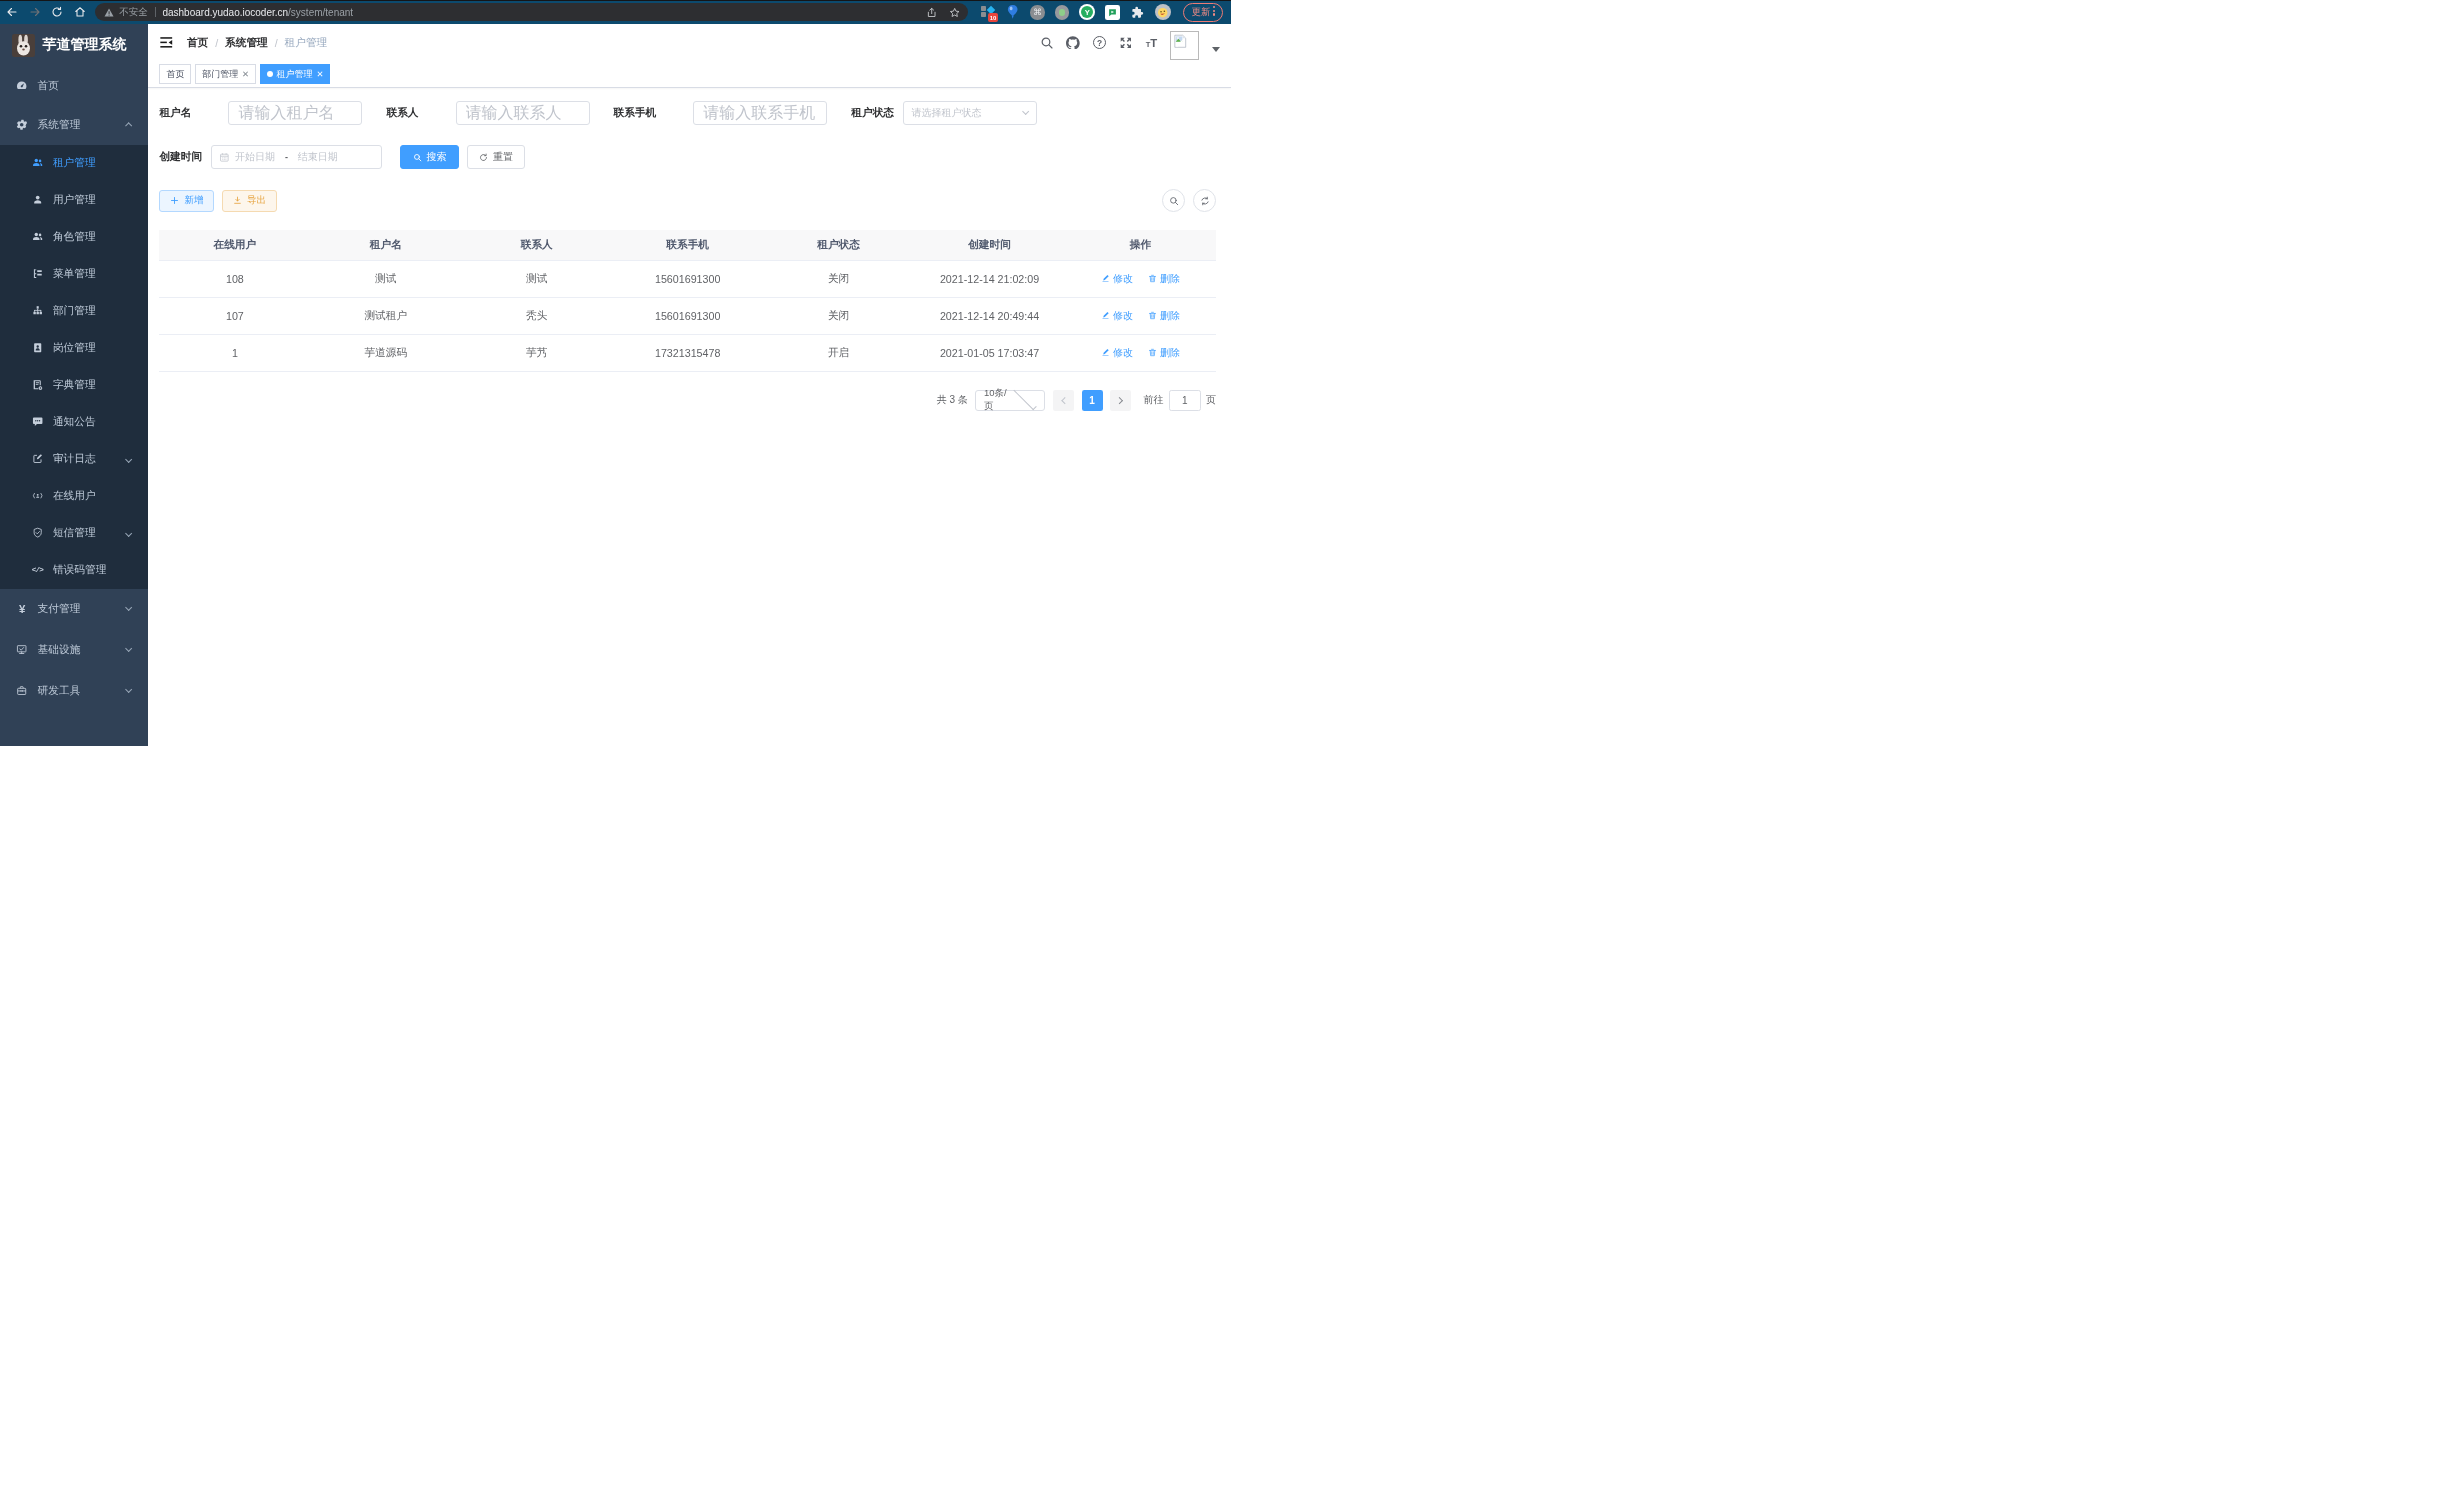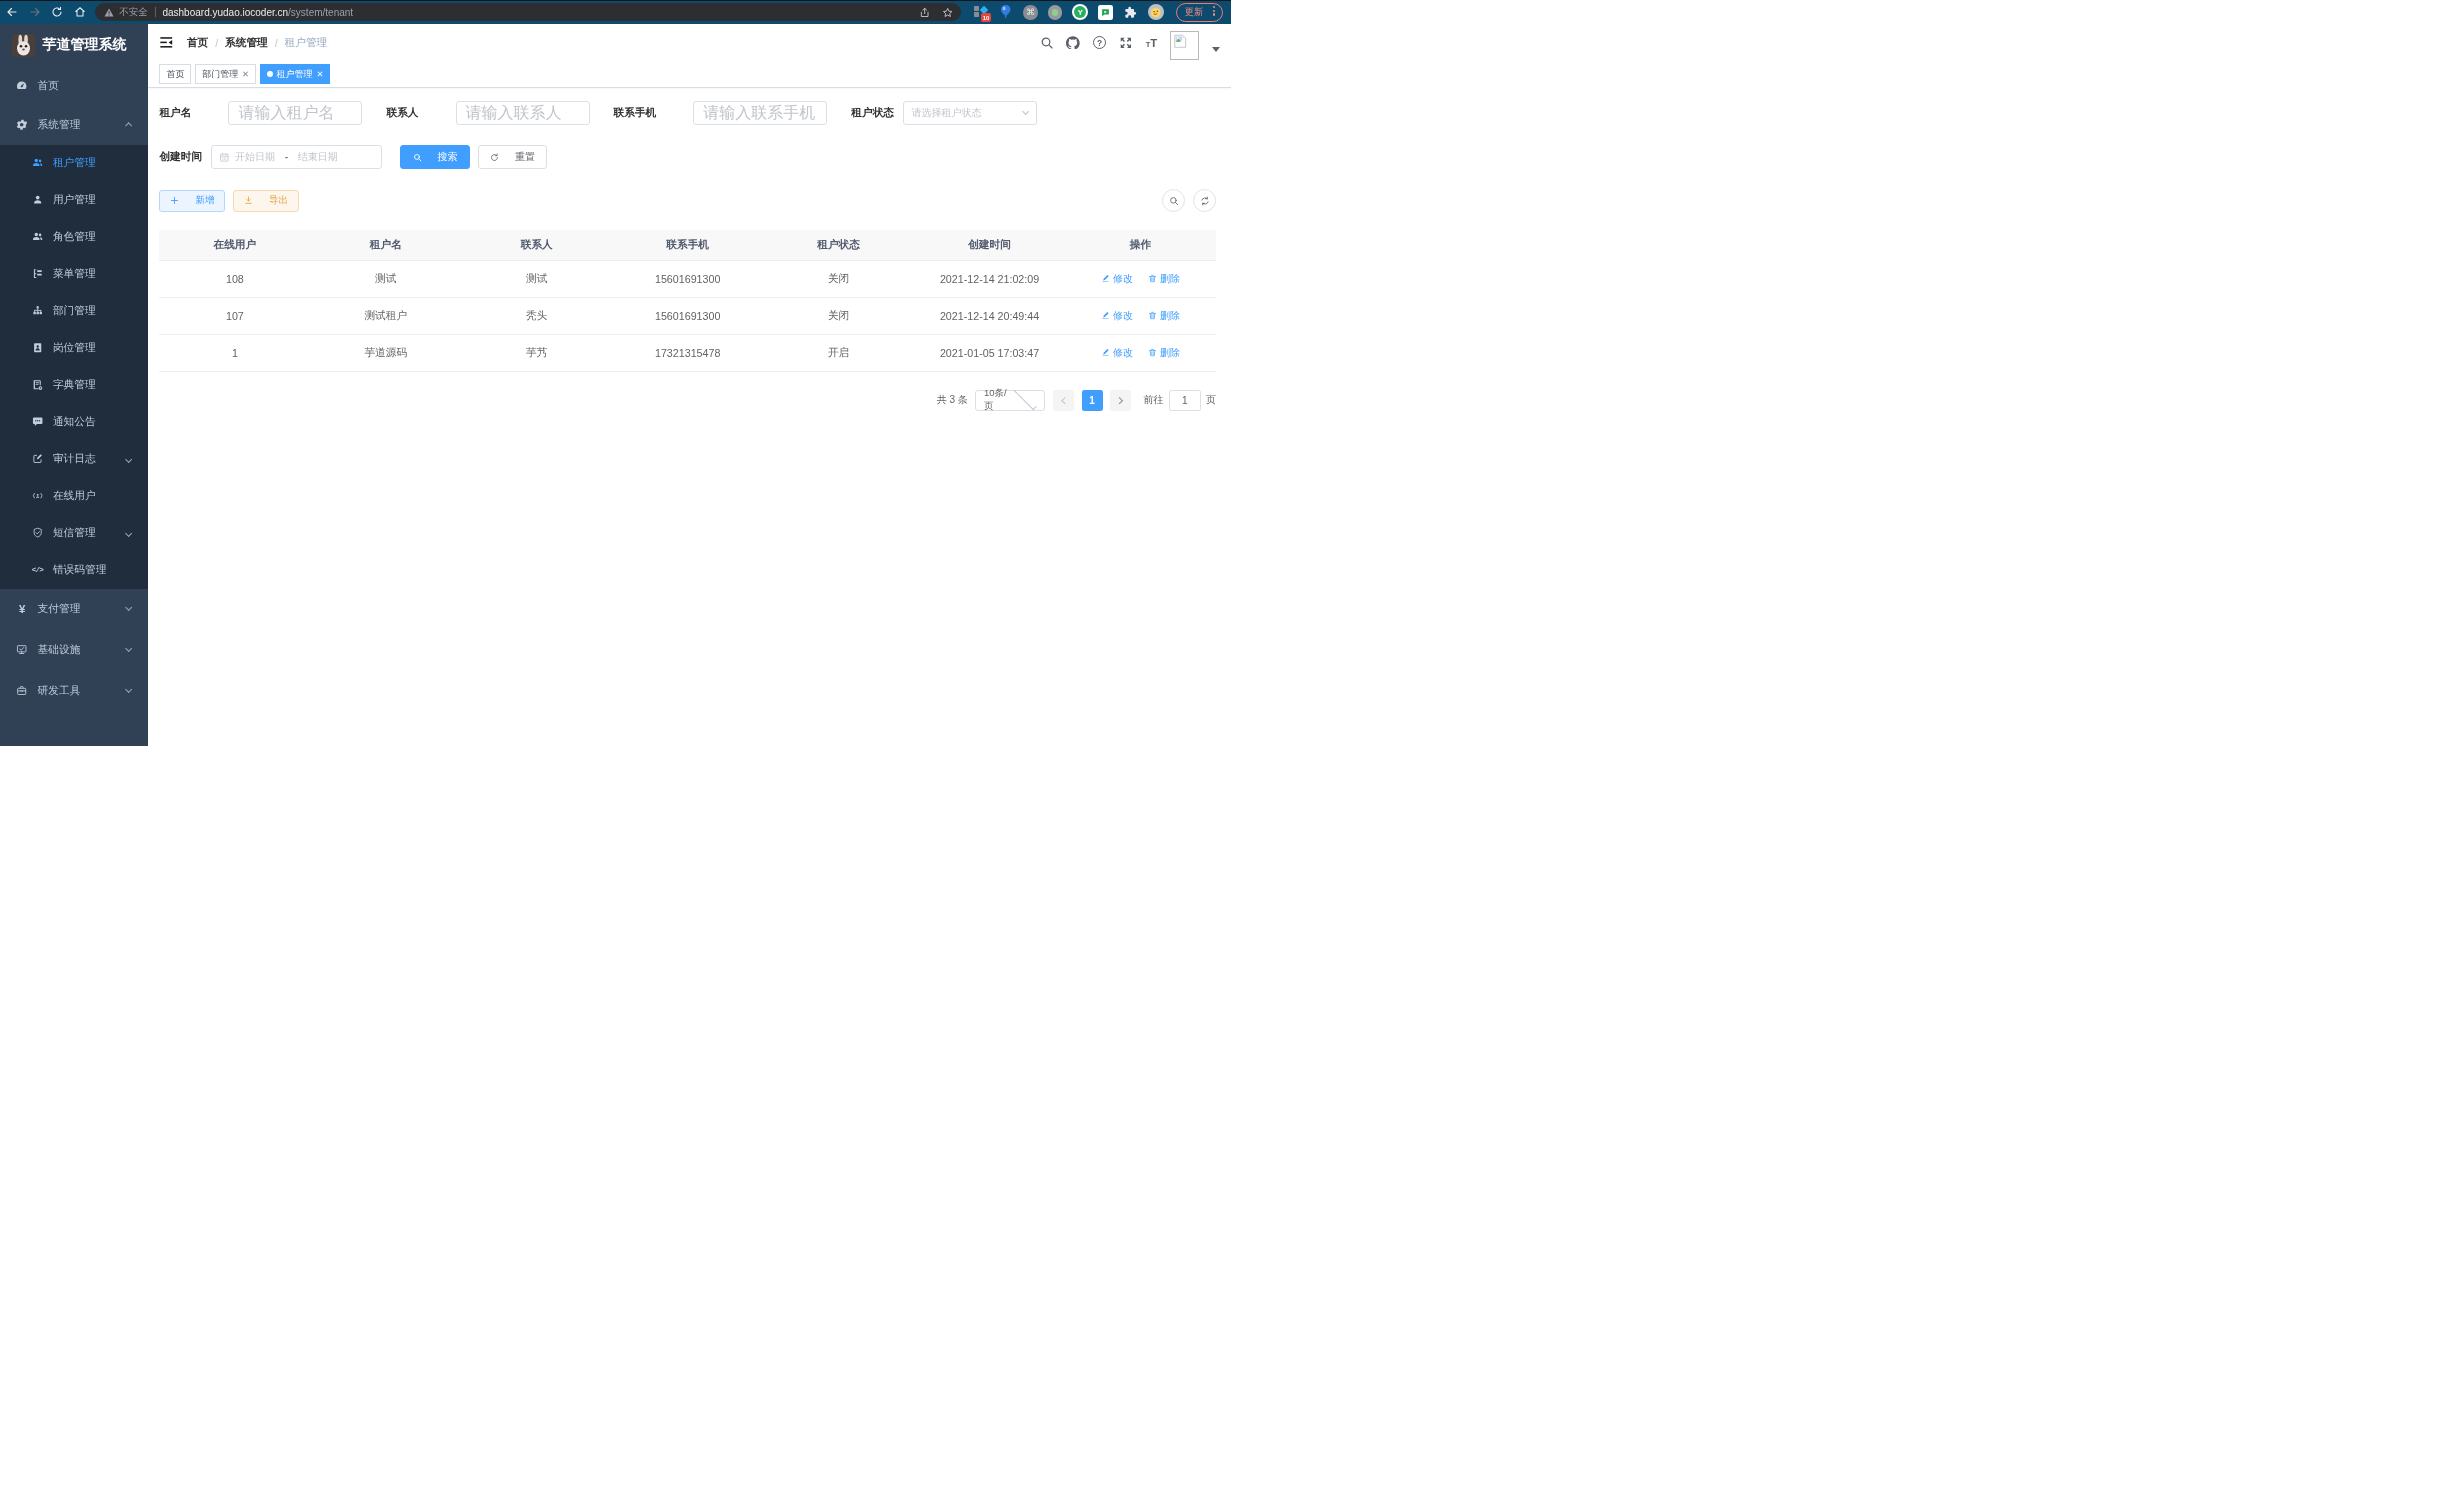"更新" .update-pill { gap: 9px -> 2px }
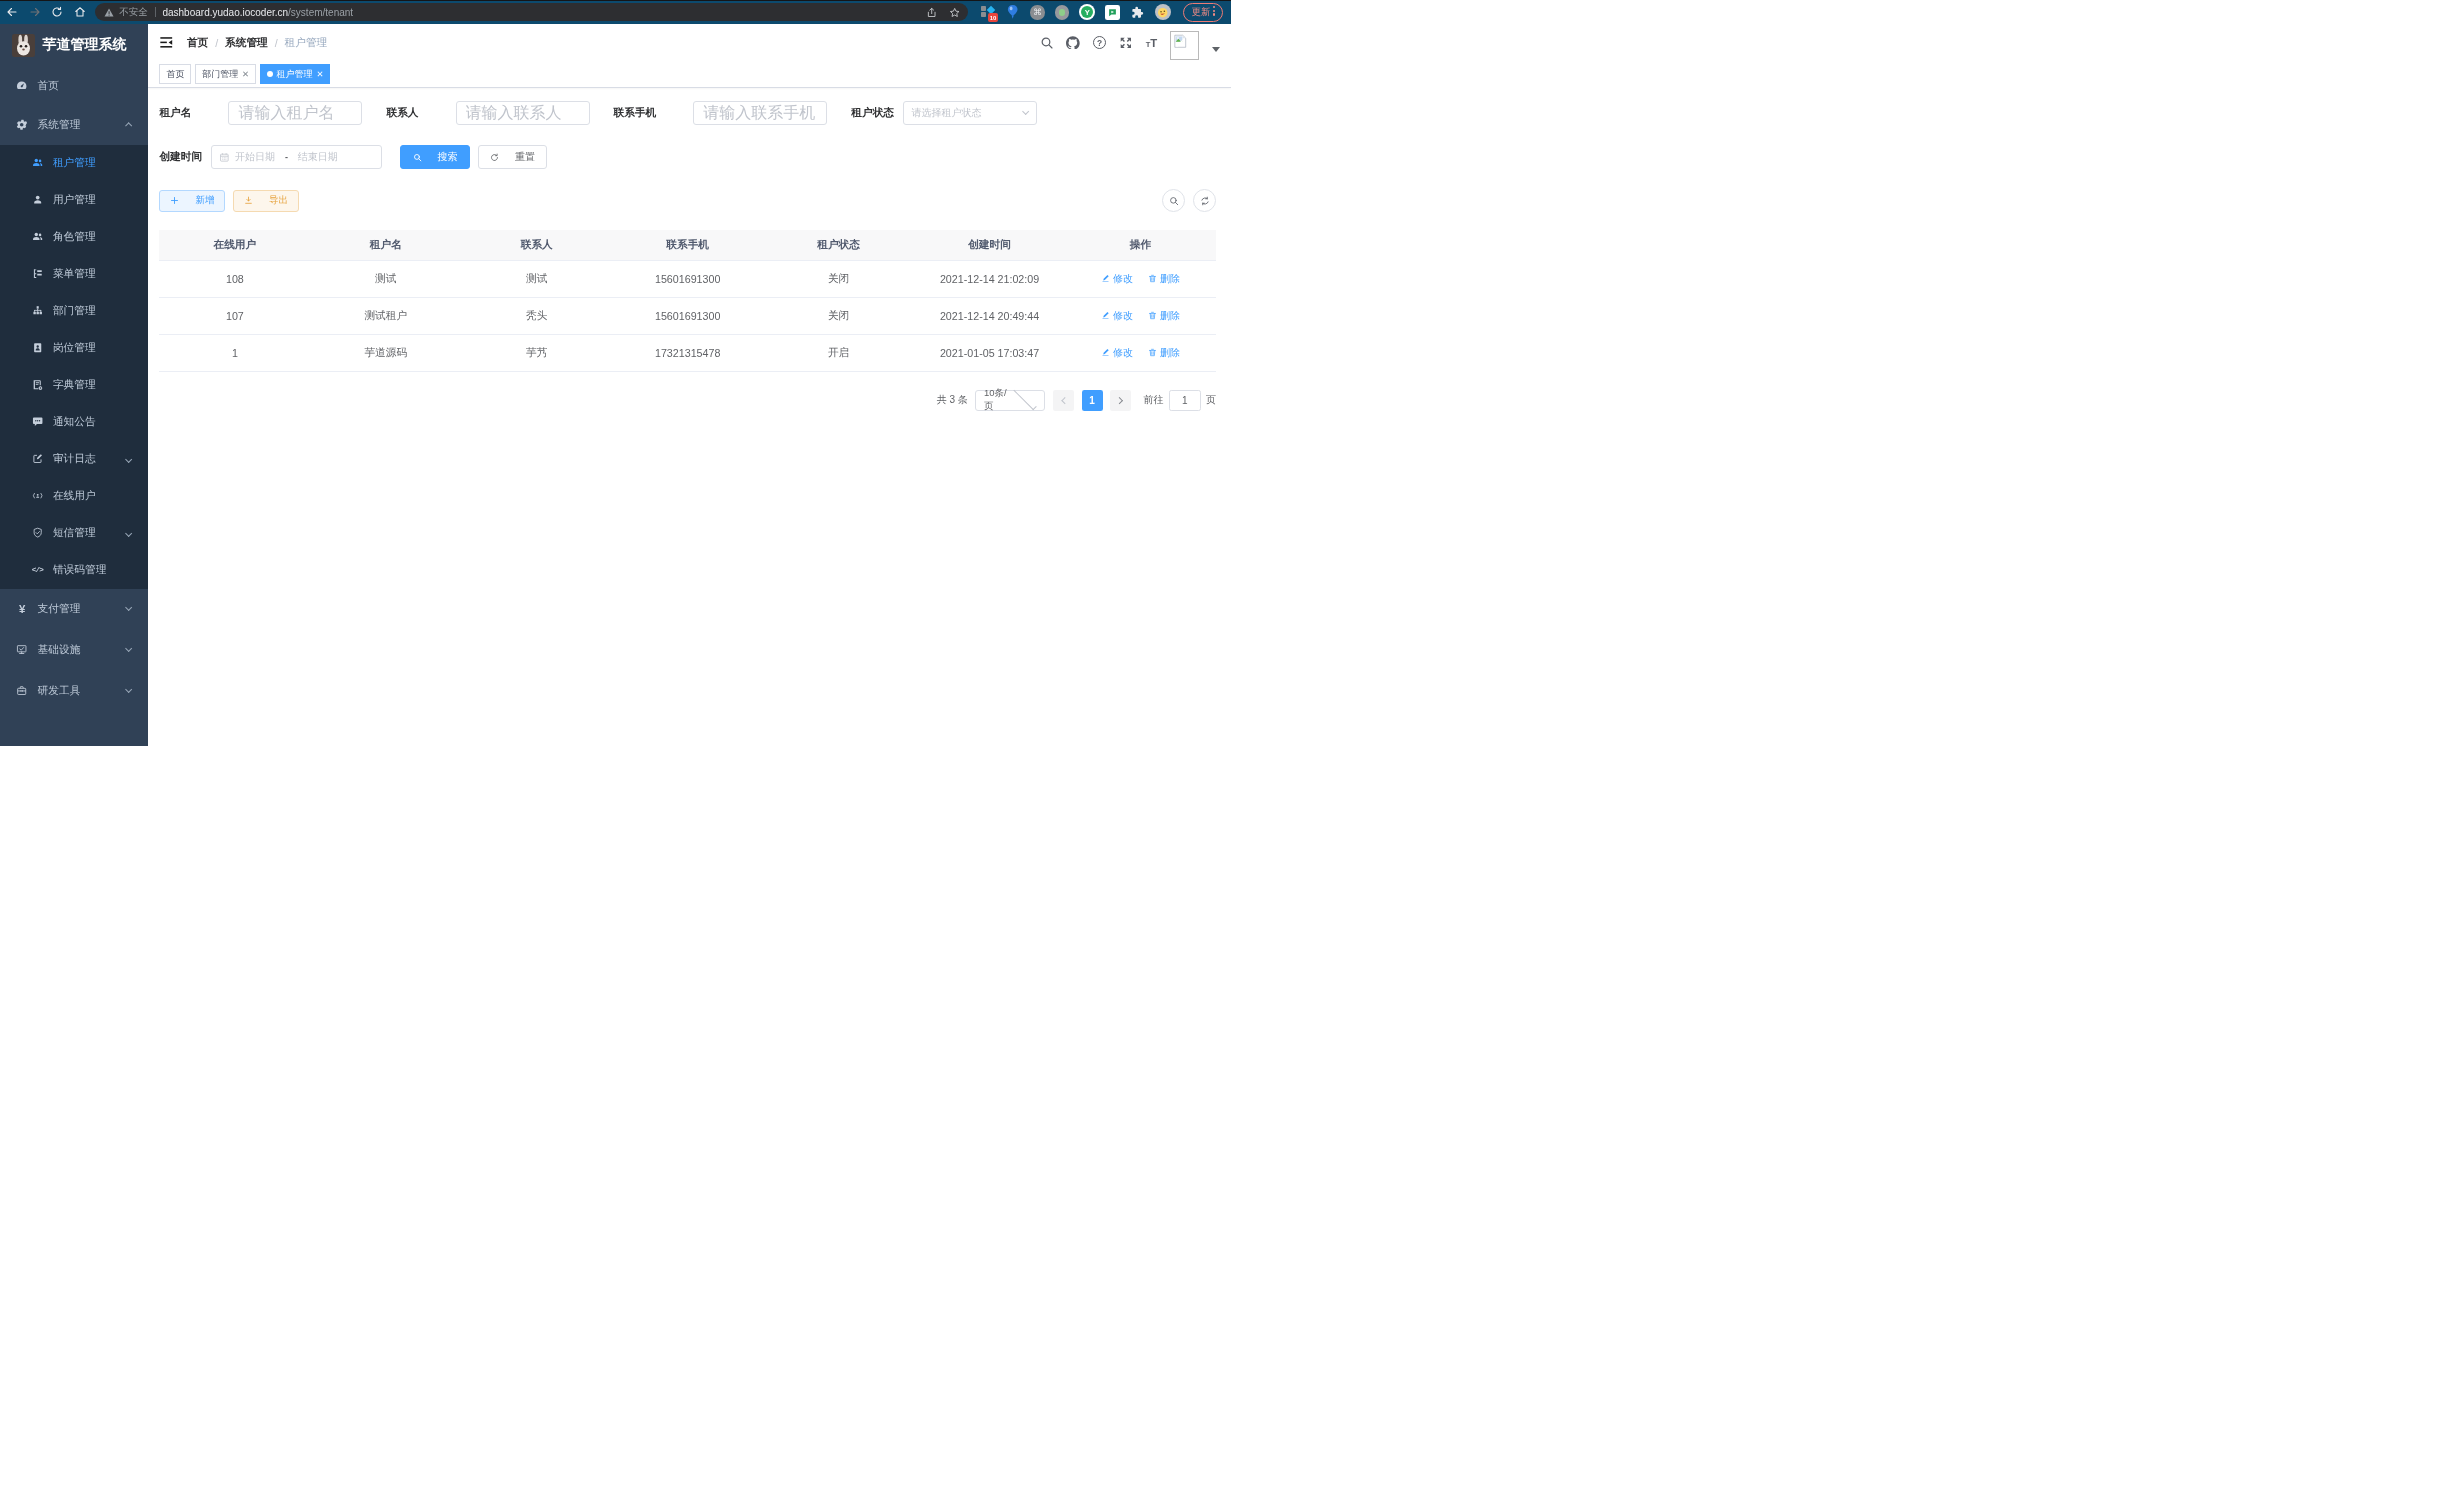"搜索" .btn { gap: 16px -> 5px }
